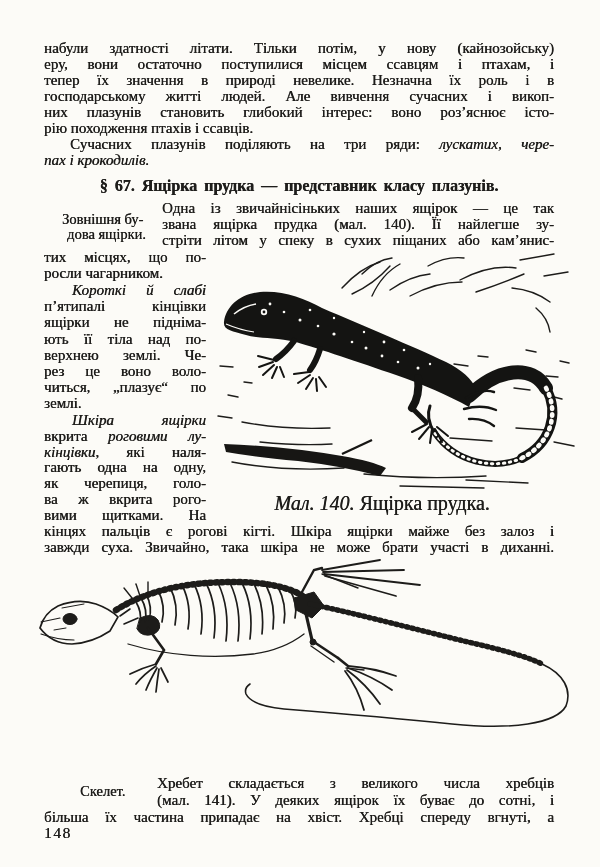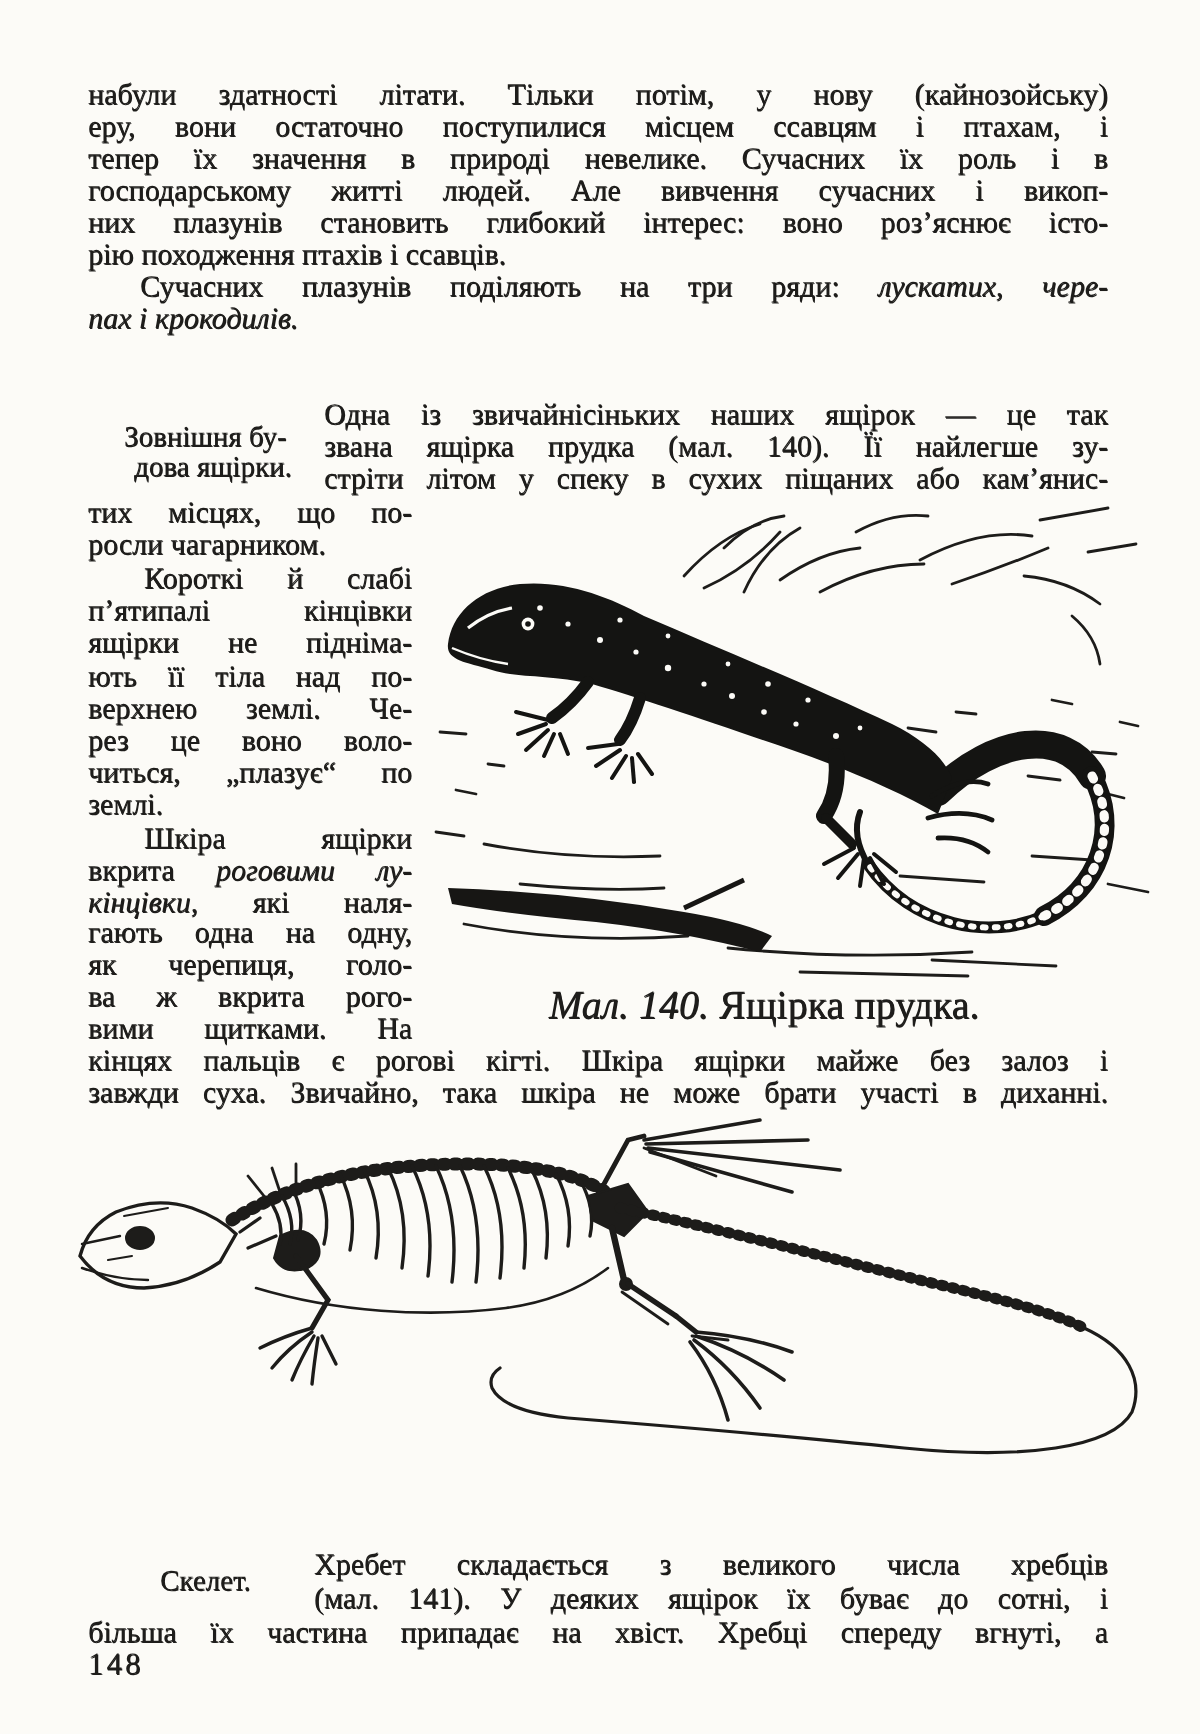"тепер їх значення в природі" div.line { text: Сучасних -> Незначна }
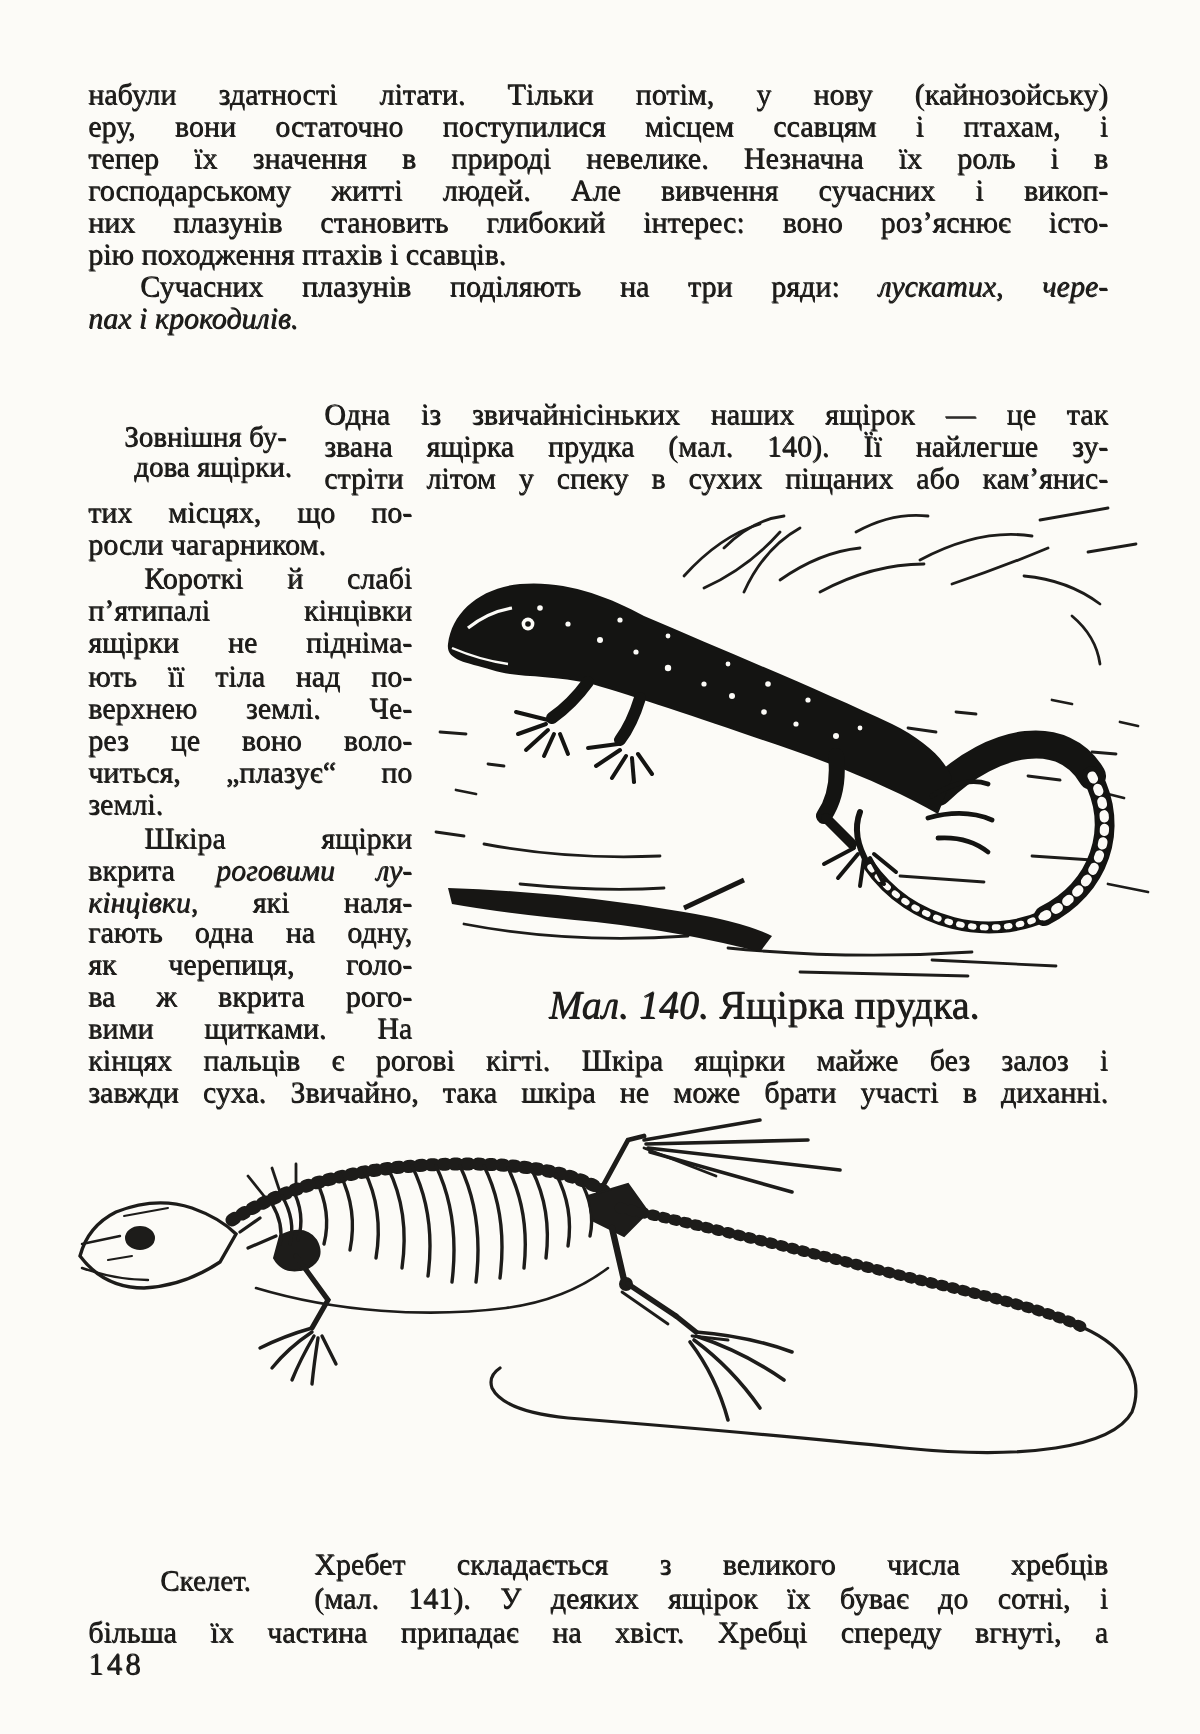"§ 67. Ящірка прудка —" div.heading { html: none -> <div>§ 67. Ящірка прудка — представник класу плазунів.</div> }
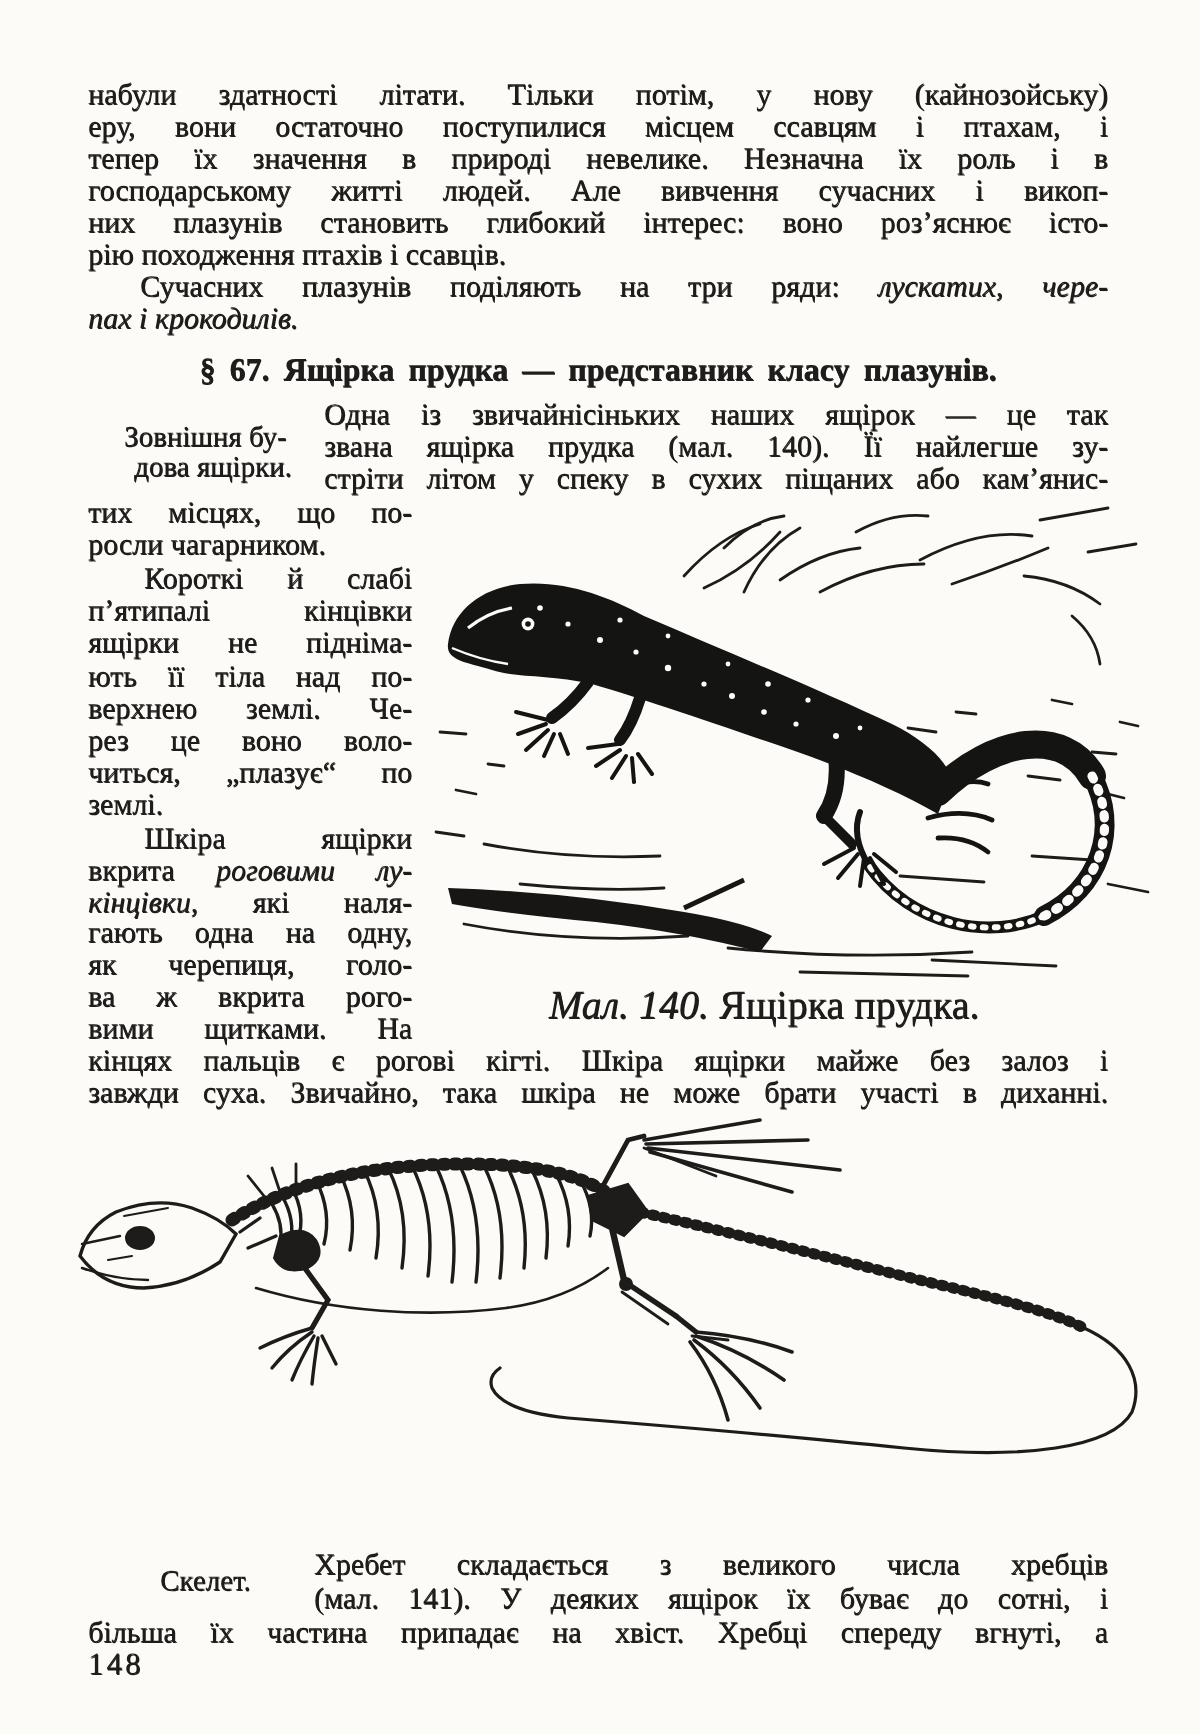"Короткі й слабі" .ind28 { font-style: none -> italic }
